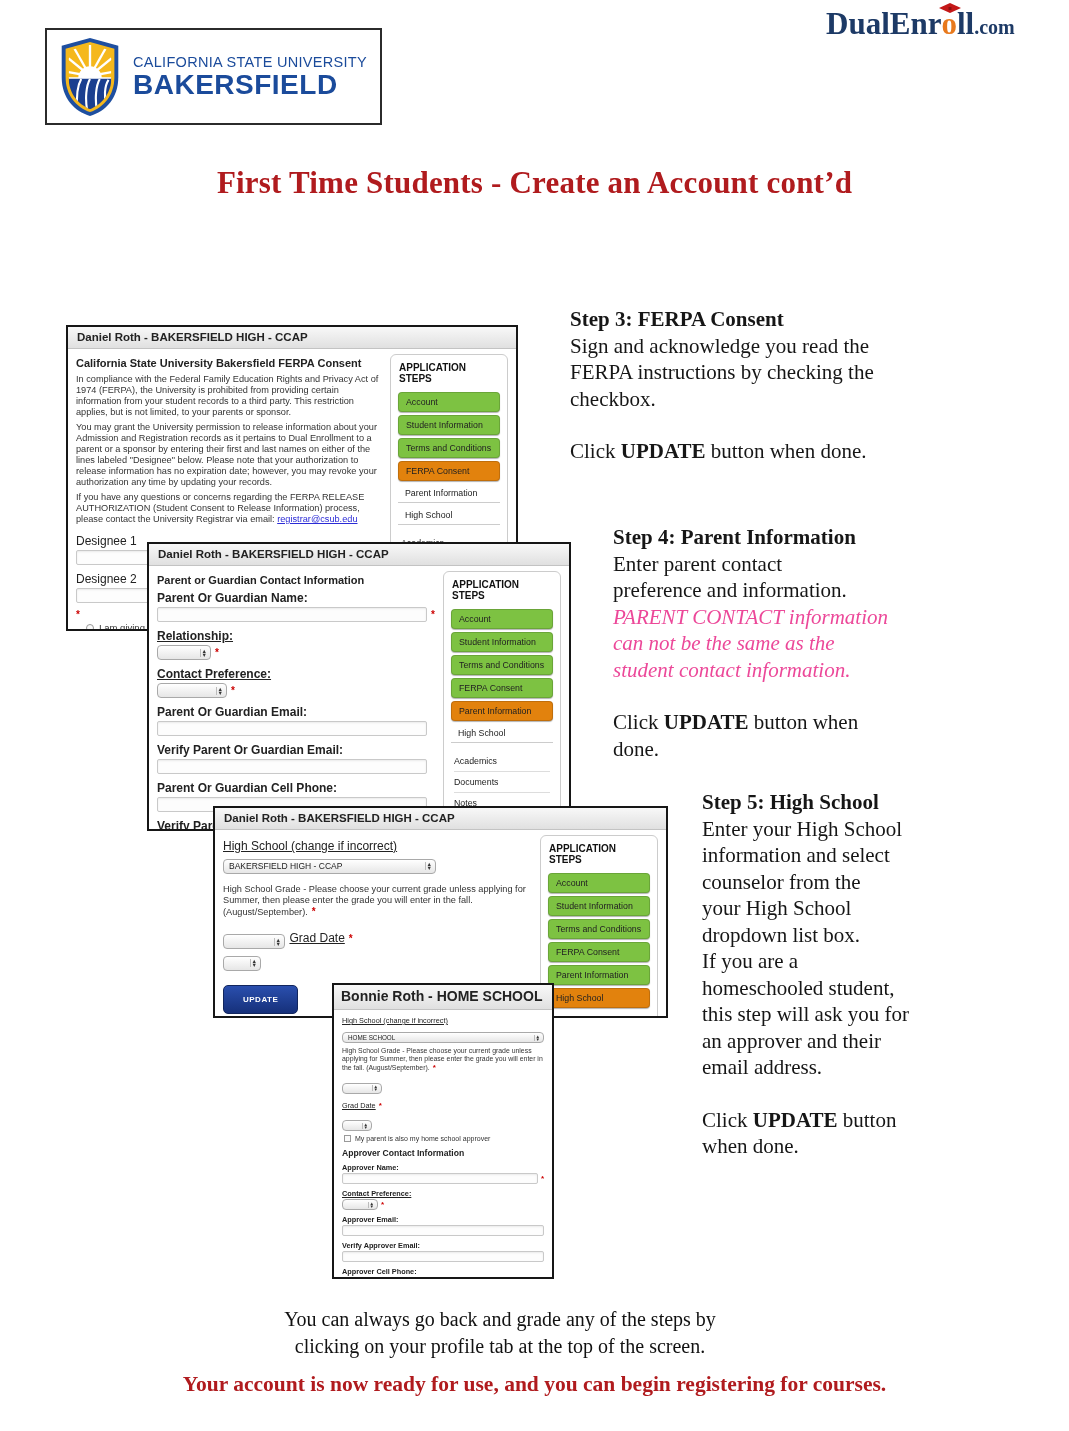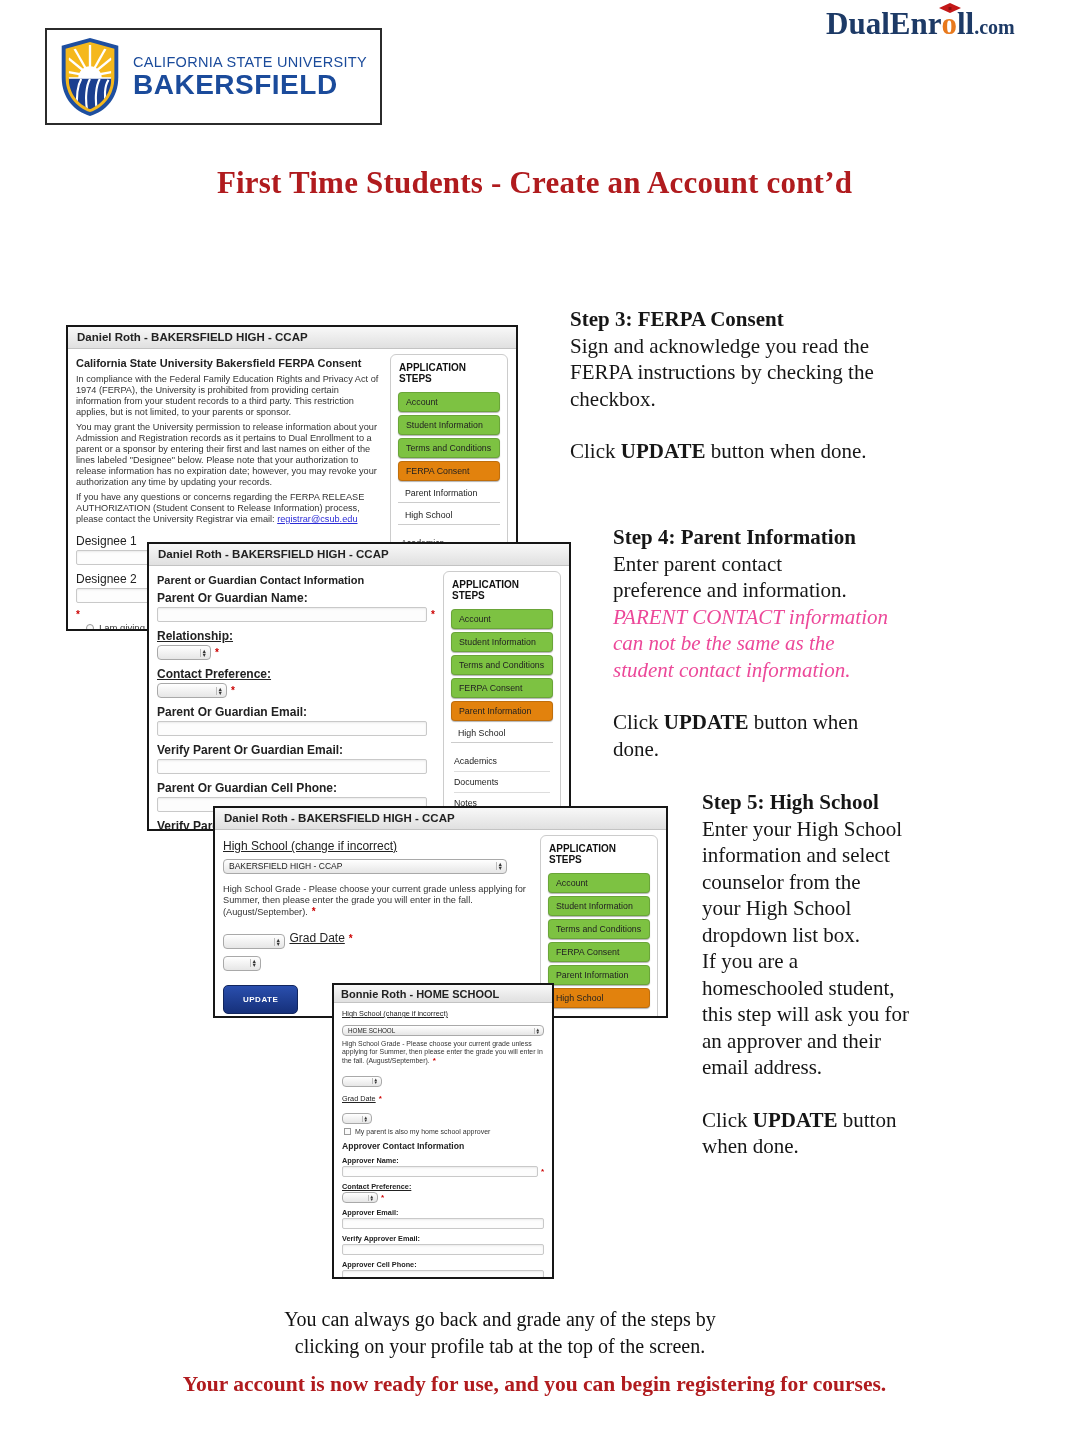"BAKERSFIELD HIGH - CCAP" span.sel { width: 284px -> 213px }
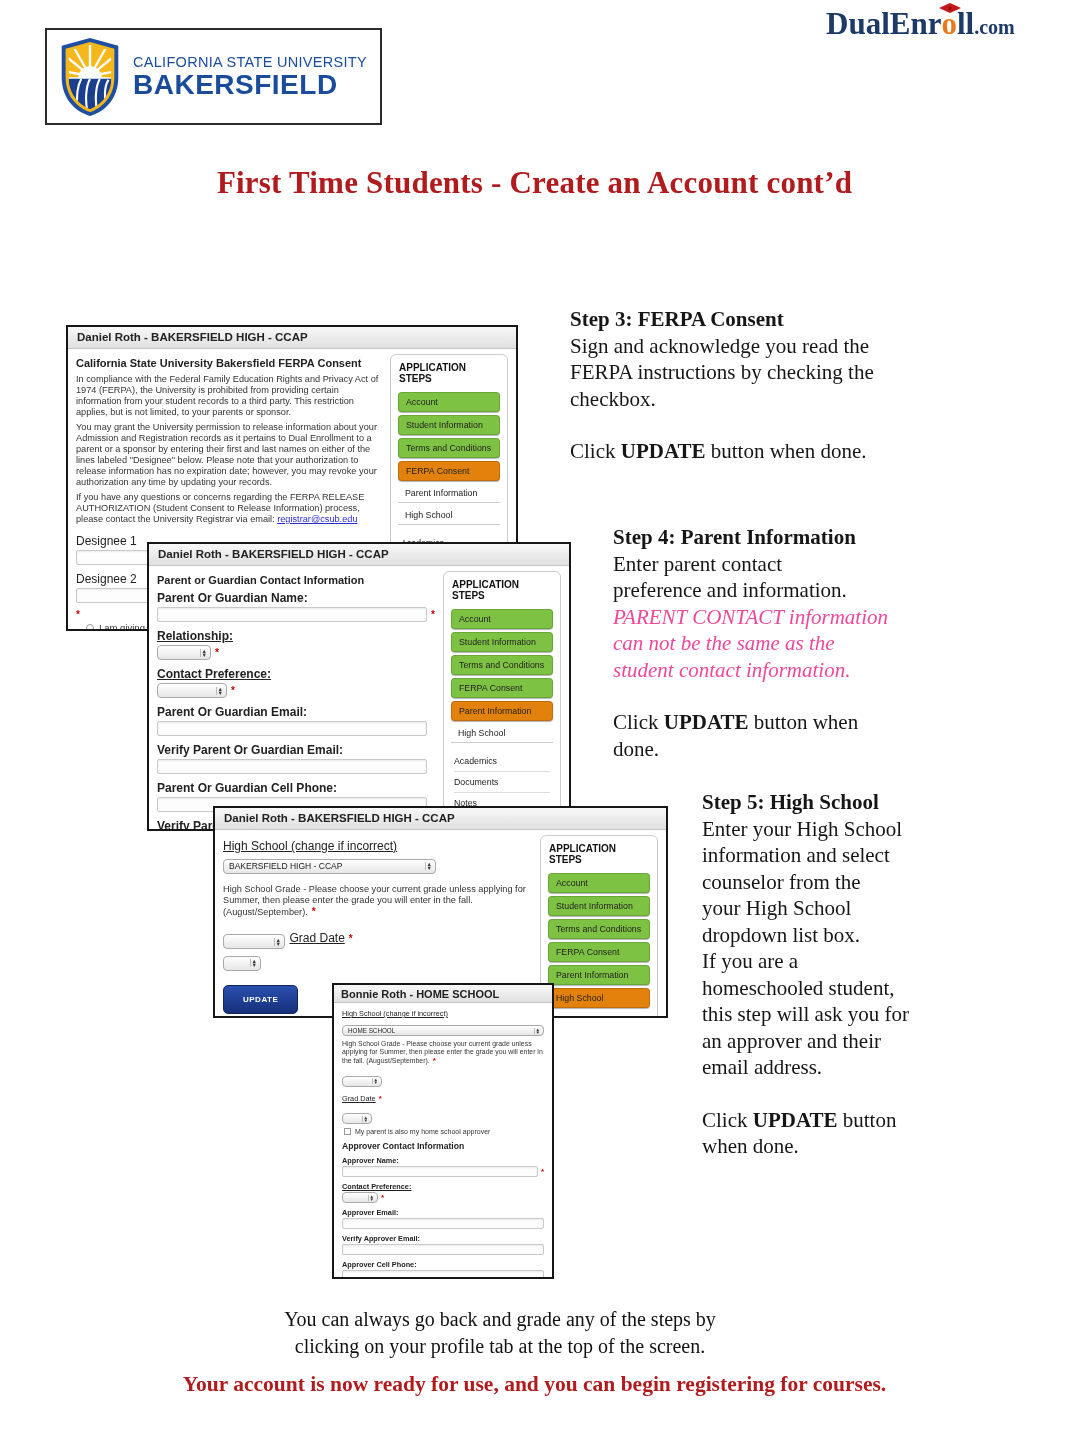"Bonnie Roth - HOME SCHOOL" .win-small .win-header { font-size: 11px -> 14px; height: 18px -> 25px }
